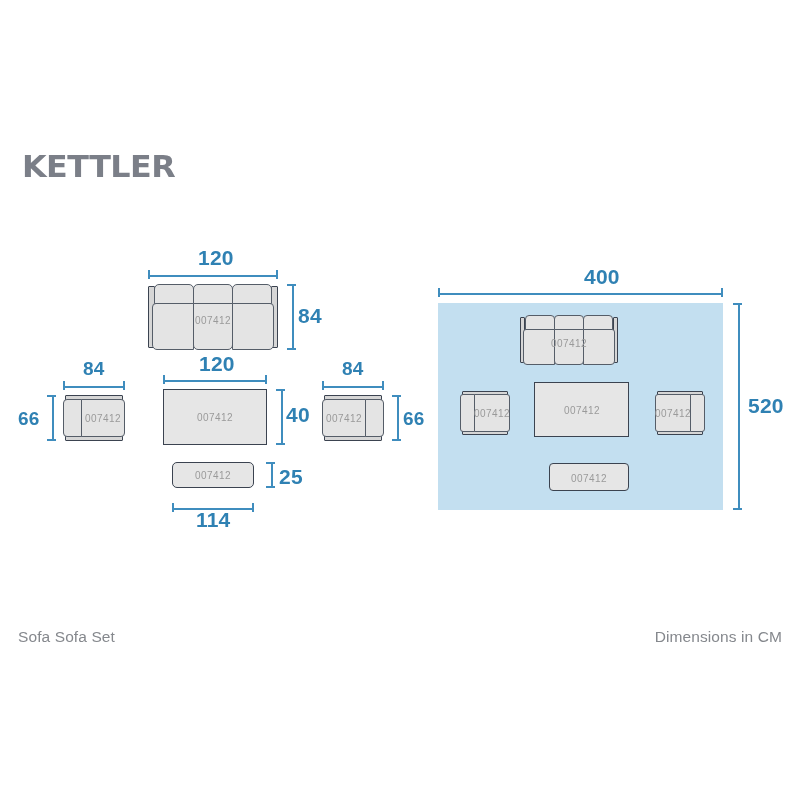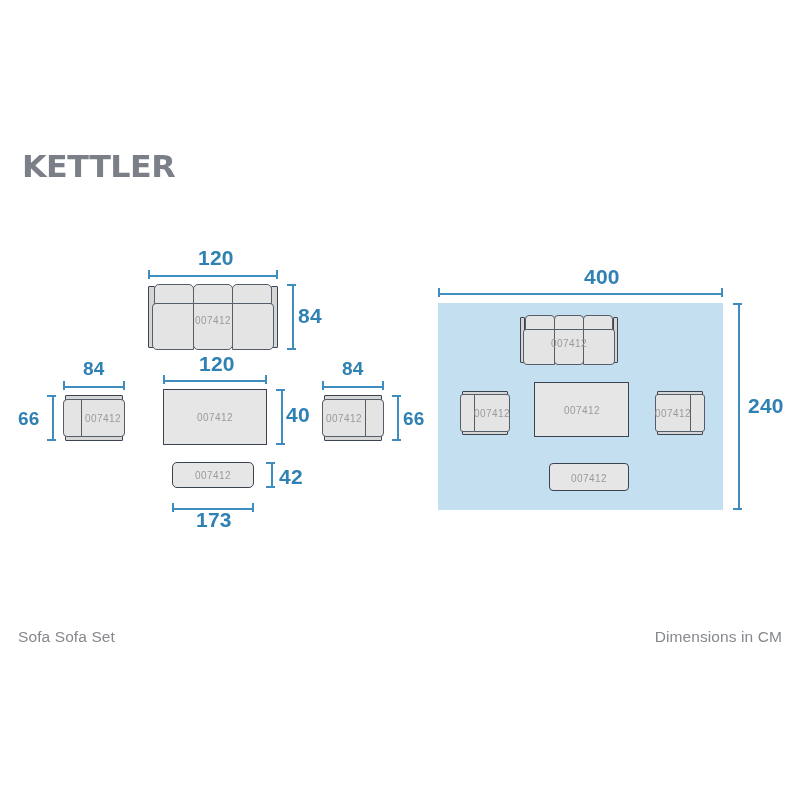"240" div.dim-label { text: 240 -> 520 }
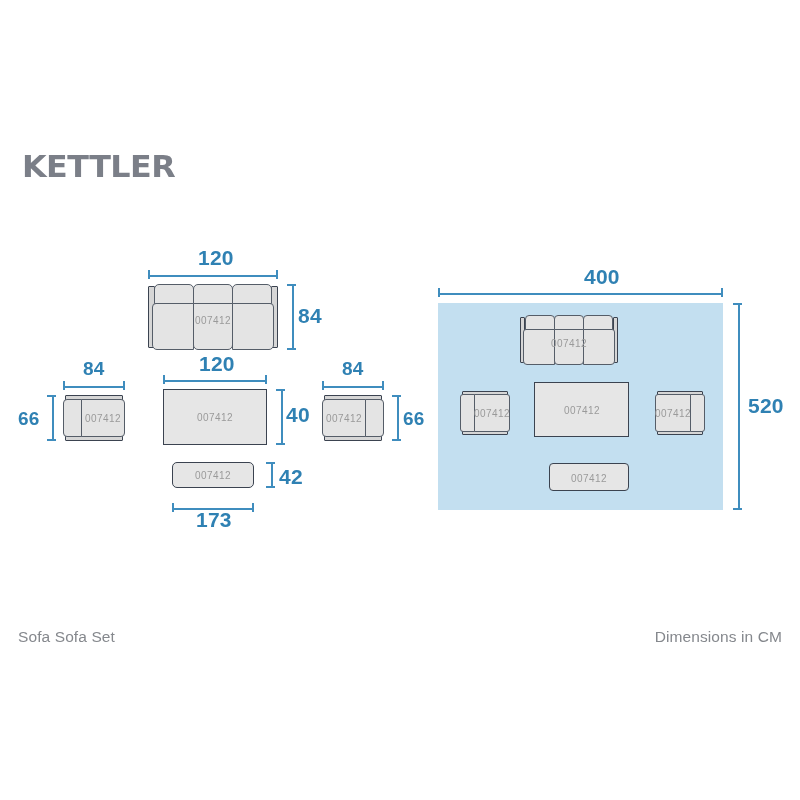"42" div.dim-label { text: 42 -> 25 }
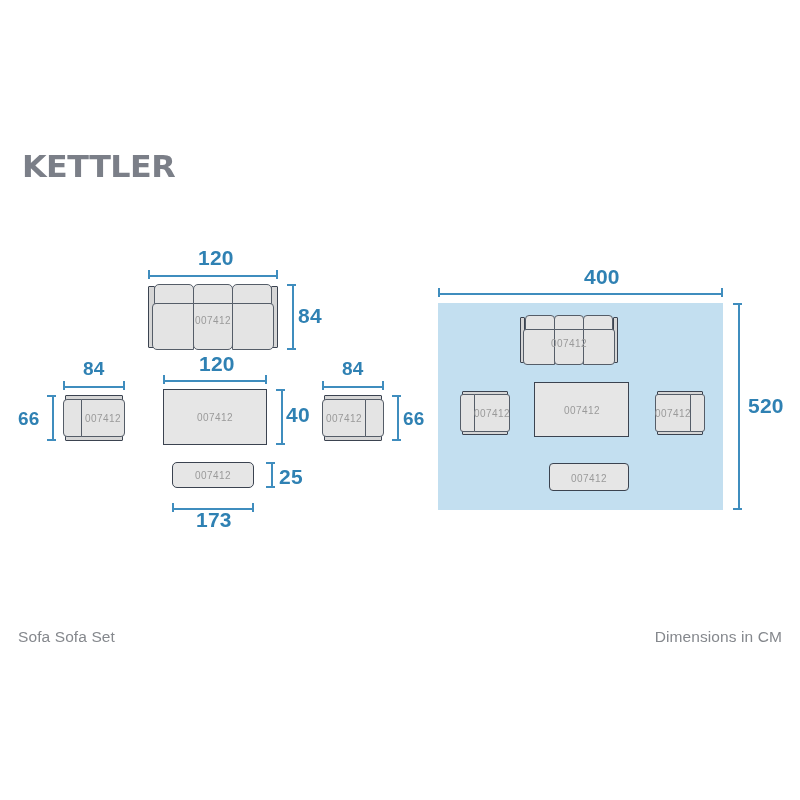"173" div.dim-label { text: 173 -> 114 }
